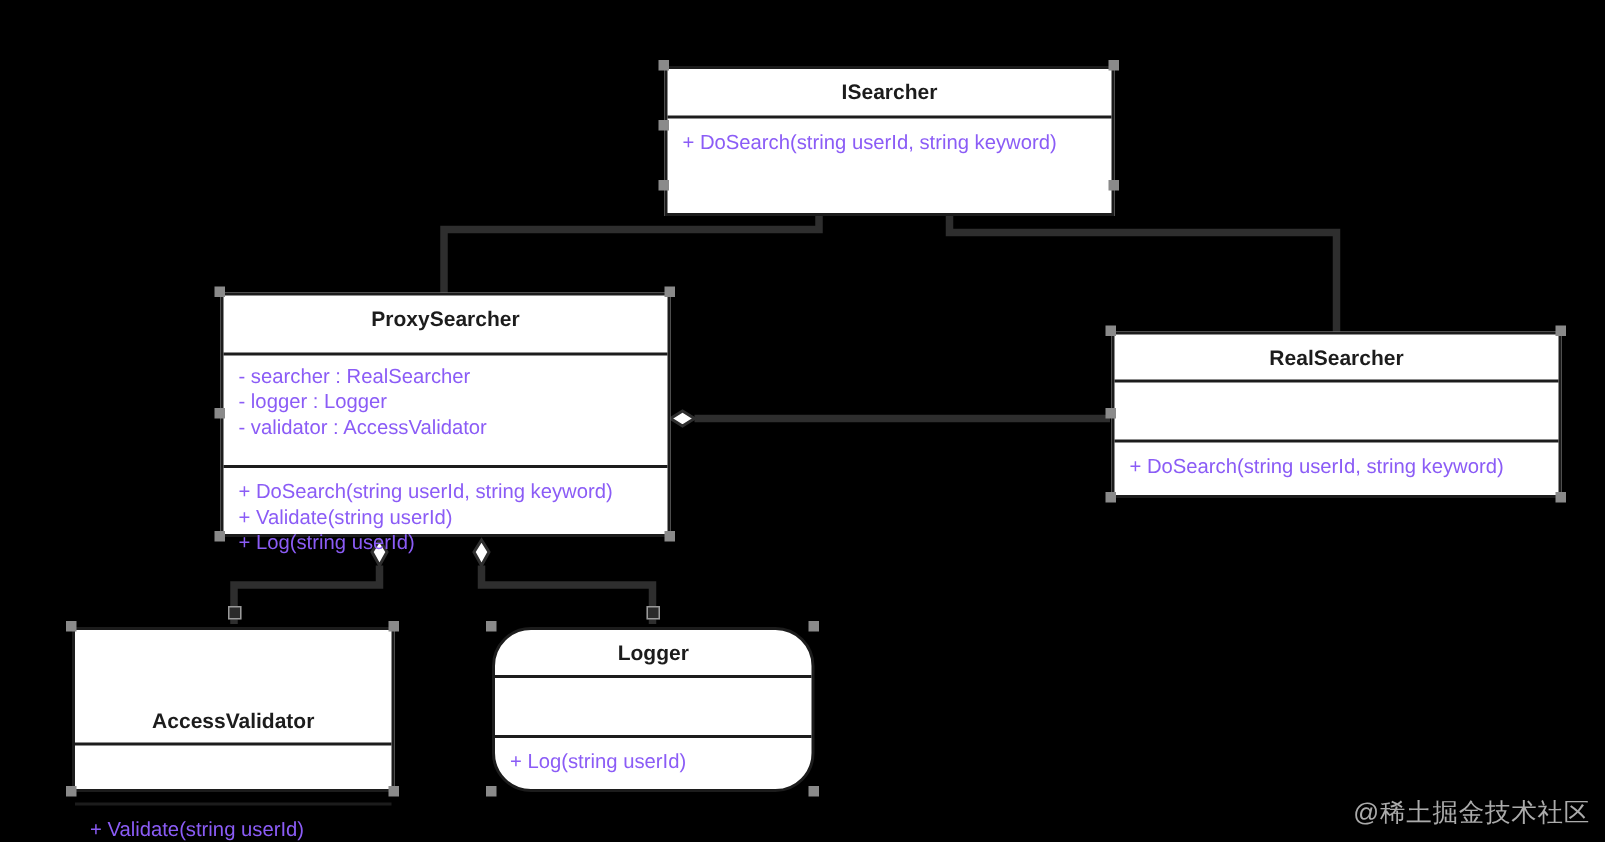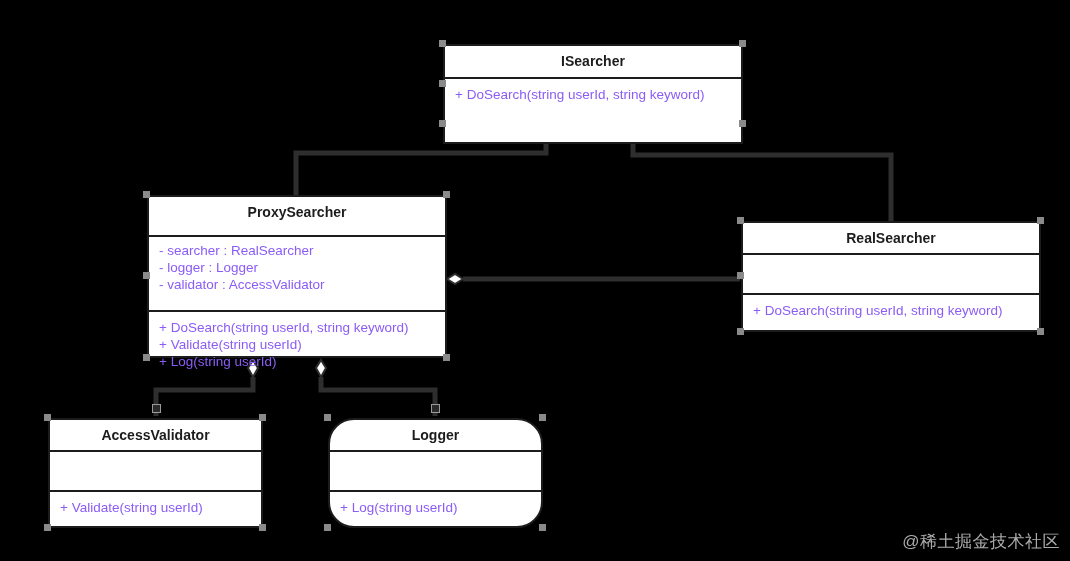"AccessValidator" div.uml-title { margin-top: none -> 45px }
